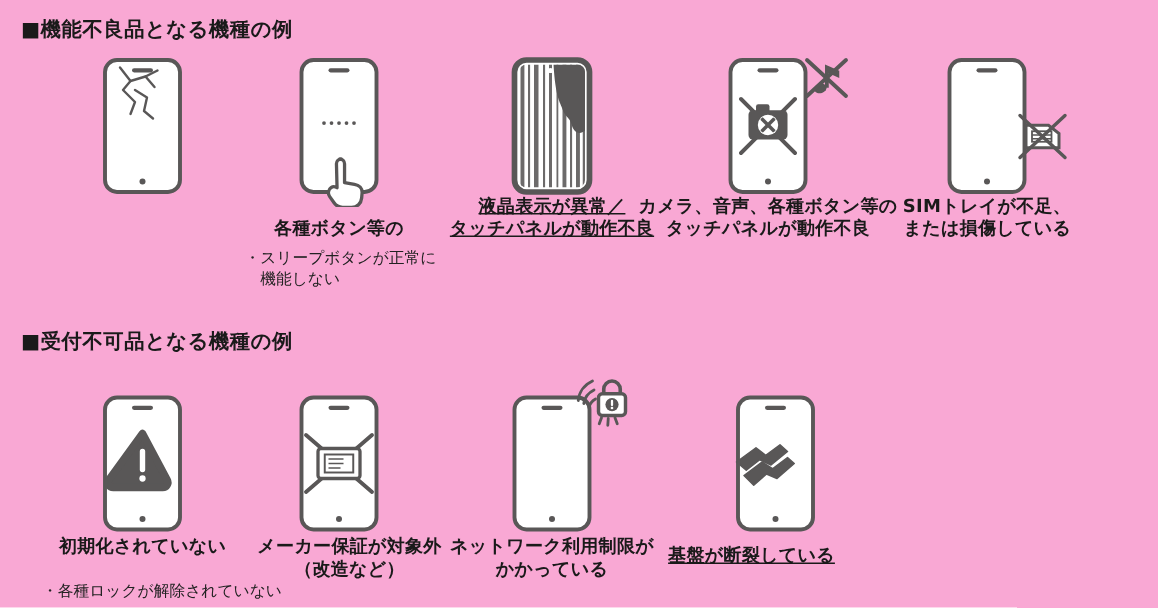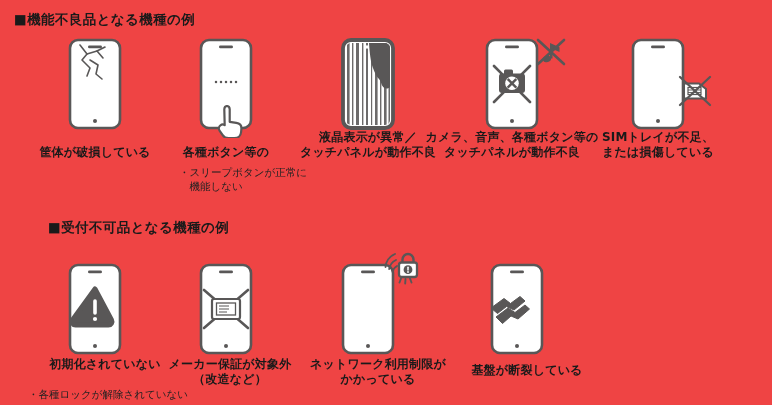"■機能不良品となる機種の例" .stage { background: #ef4444 -> #f9a8d4 }
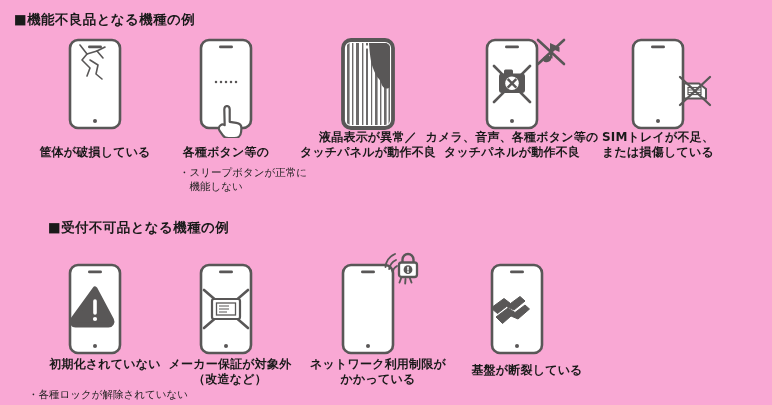"液晶表示が異常／" #label-3 { text-decoration: none -> underline }
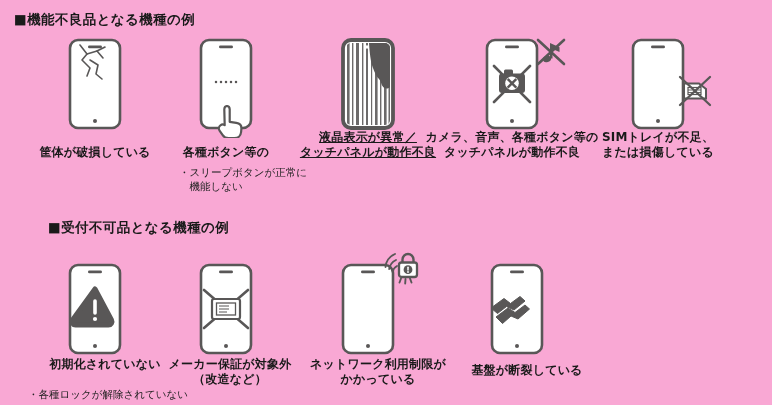"SIMトレイが不足、" #label-5 { text-align: none -> right }
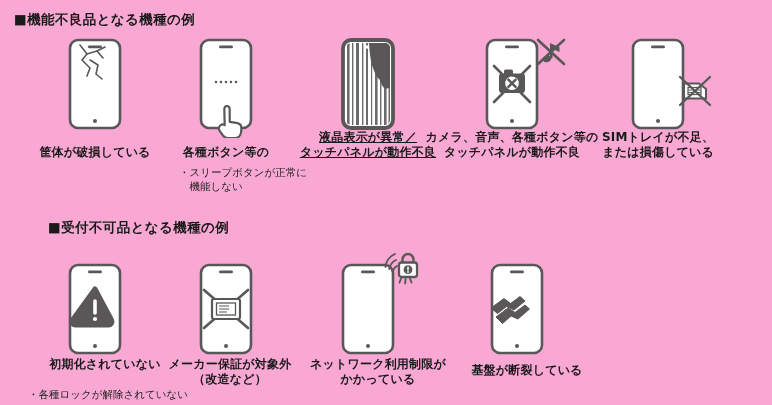"筐体が破損している" div.label { html: <div>筐体が破損している</div> -> none }
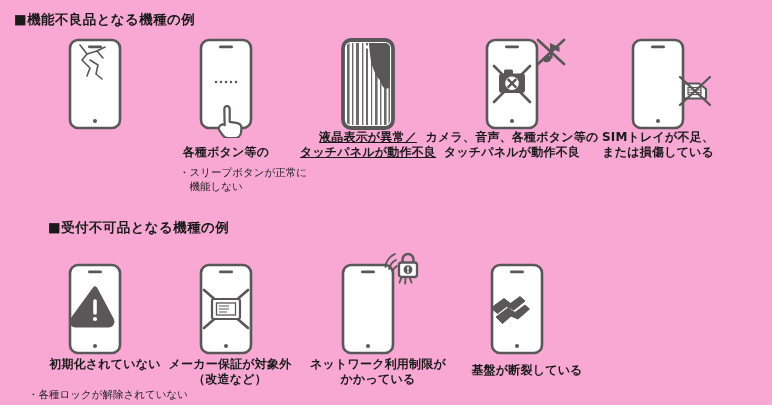"・スリープボタンが正常に" #note-2 { margin-left: 16px -> none }
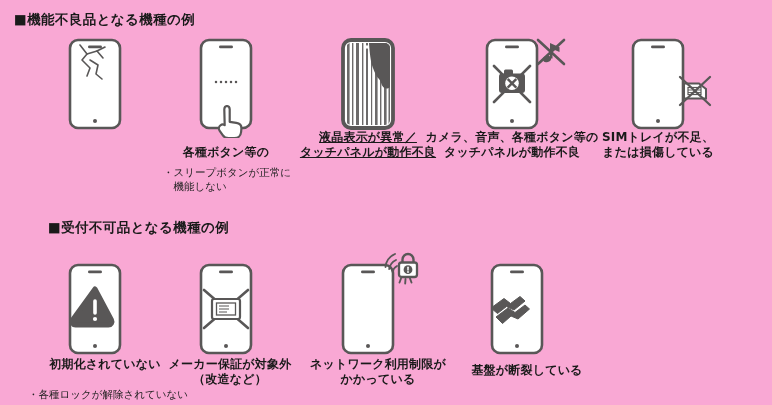"■受付不可品となる機種の例" #heading-2 { margin-left: 34px -> none }
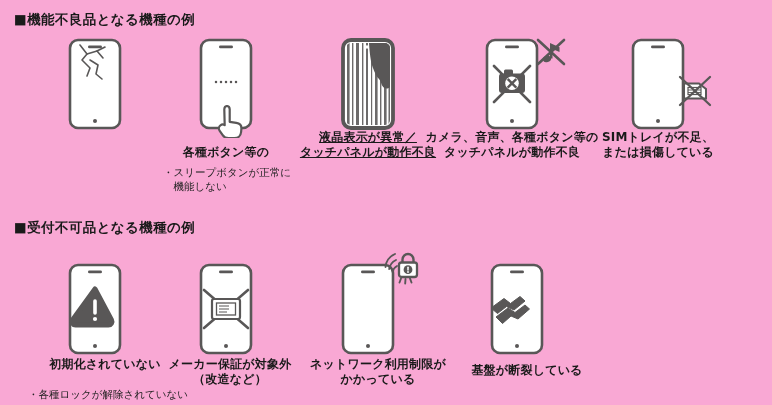"初期化されていない" .row2-label { padding-left: 10px -> none }
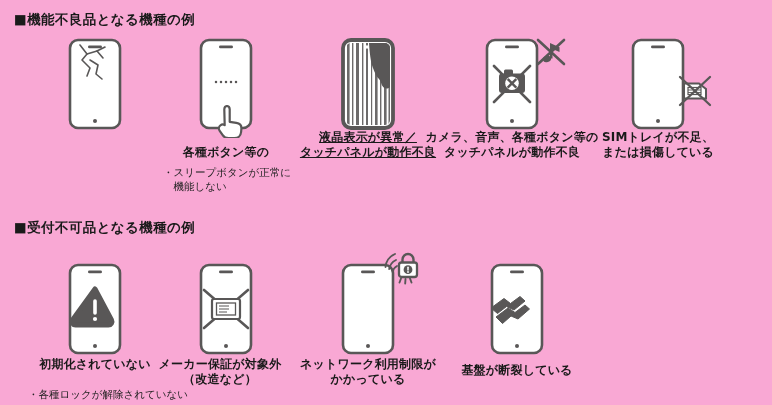"メーカー保証が対象外" #label-7 { left: 125px -> 138px }
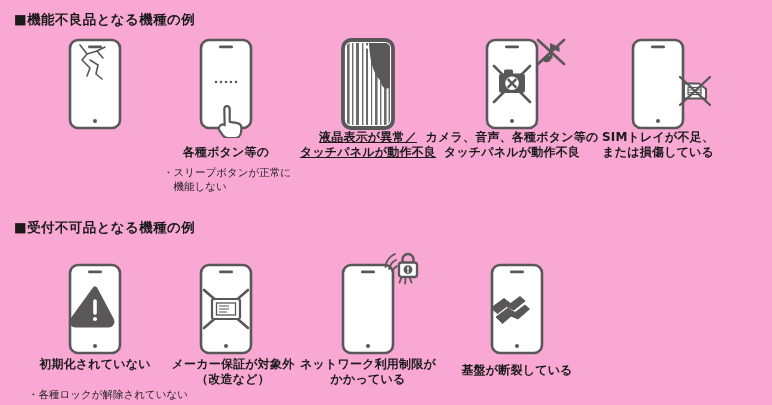"基盤が断裂している" #label-9 { left: 422px -> 406px; text-decoration: none -> underline }
